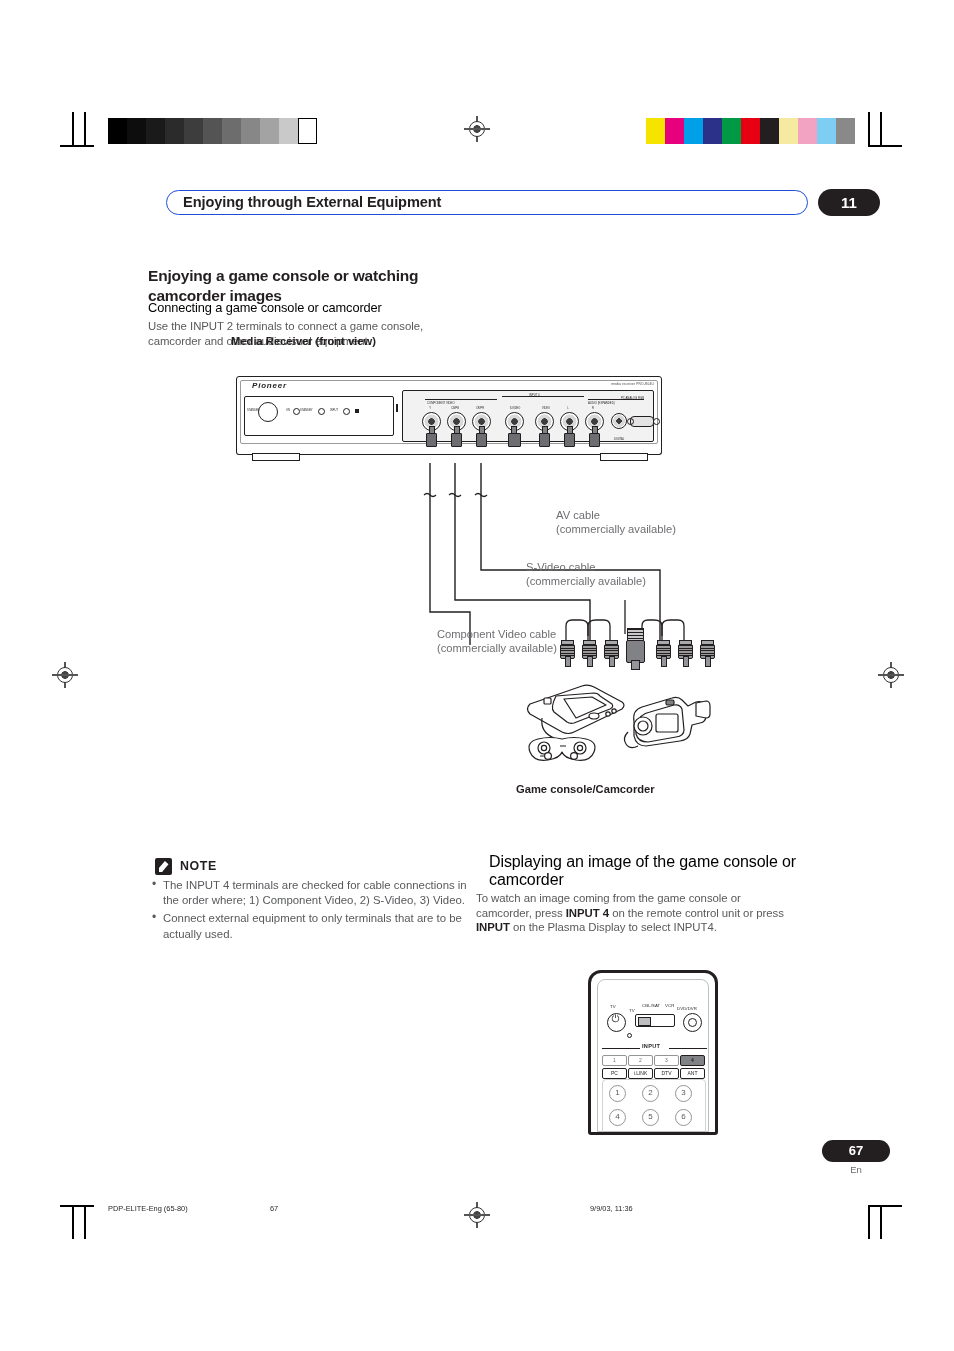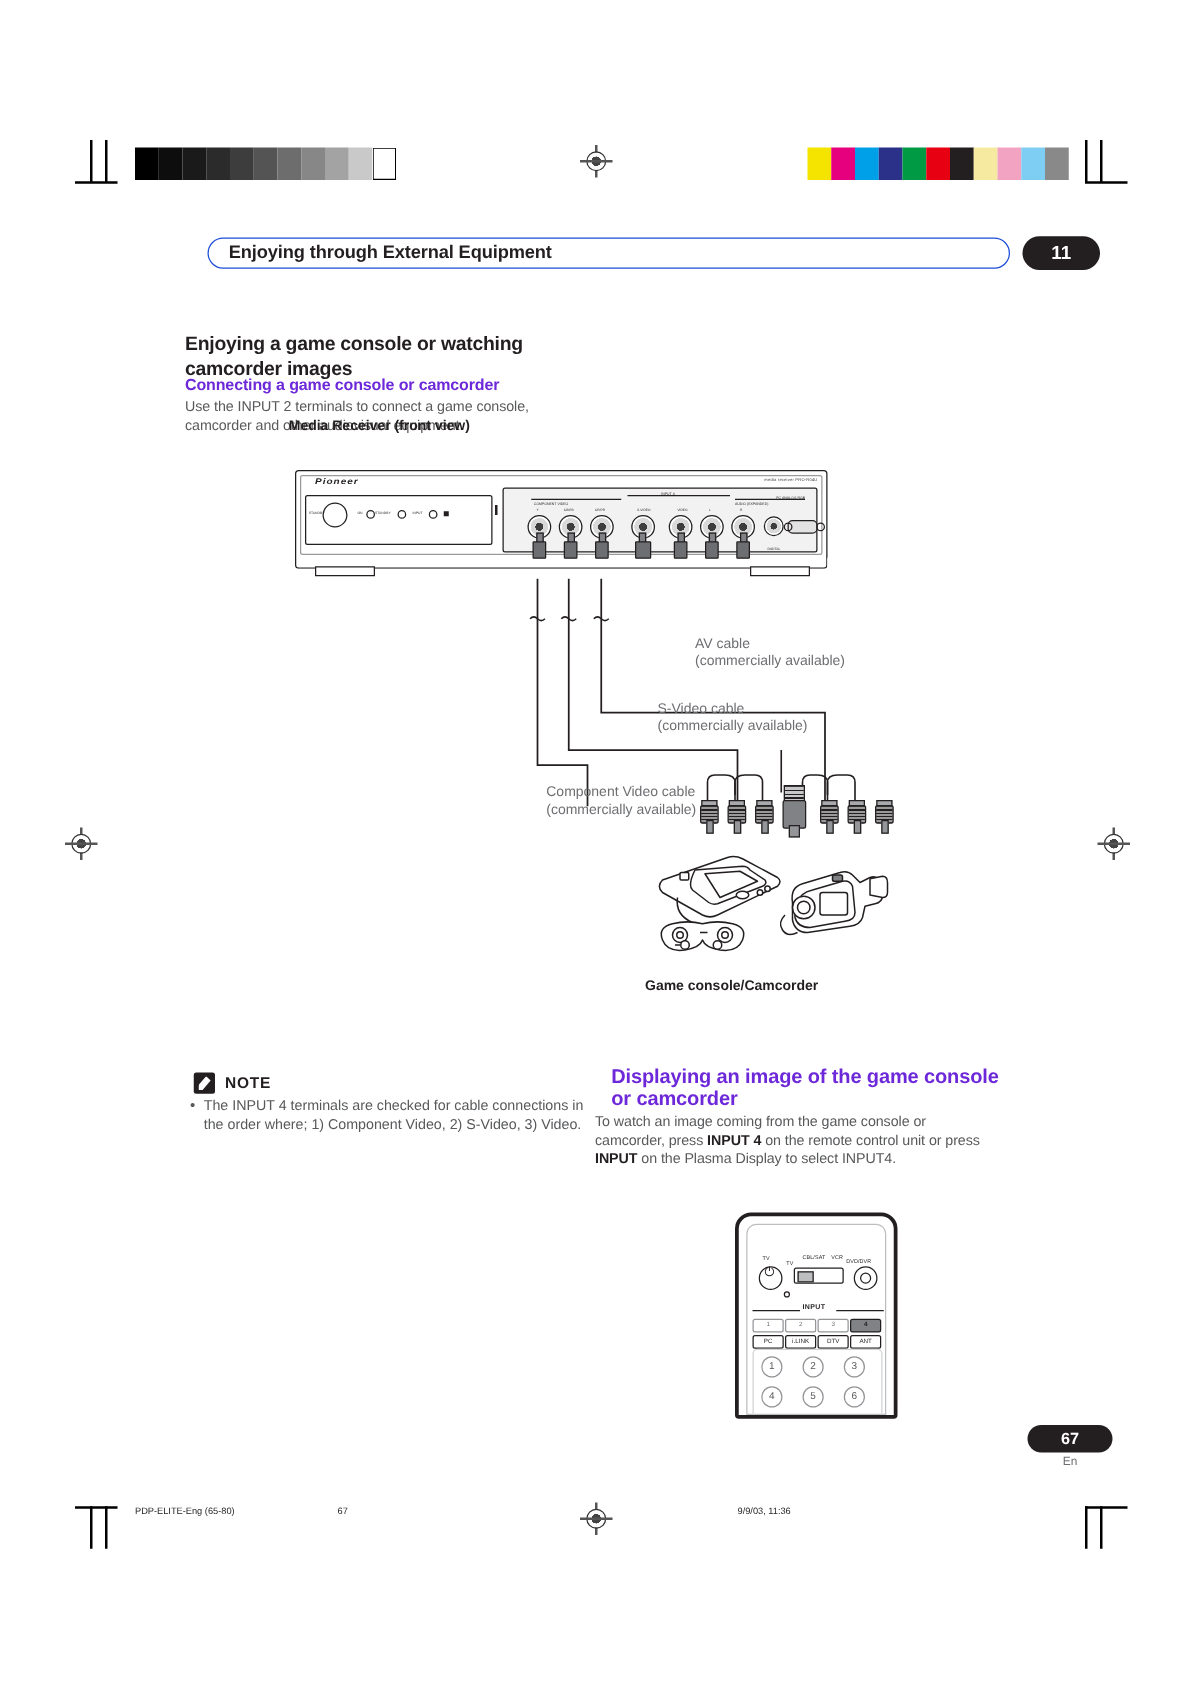"Connecting a game console or" h3.sub { color: #6d28d9 -> #000000; font-weight: bold -> normal }
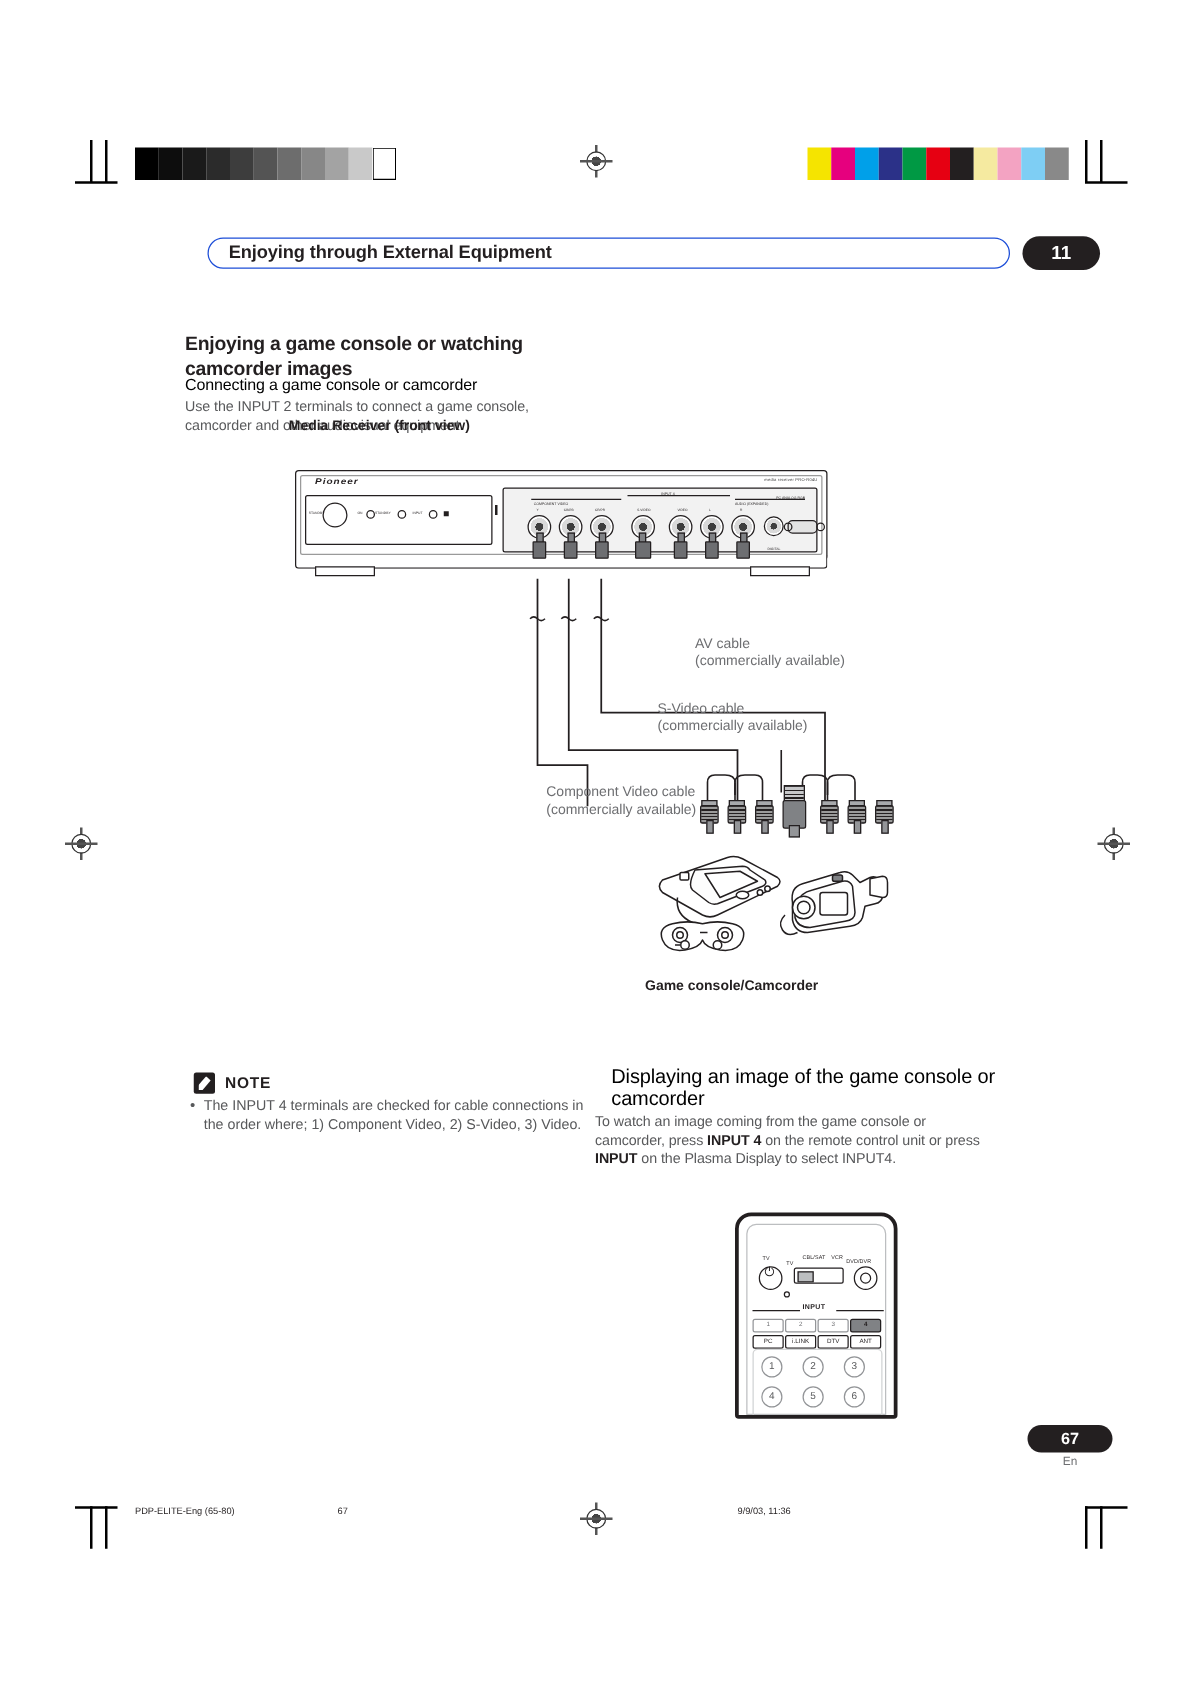"Connect external equipment to only" li { html: none -> <li>Connect external equipment to only terminals that are to be actually used.</li> }
